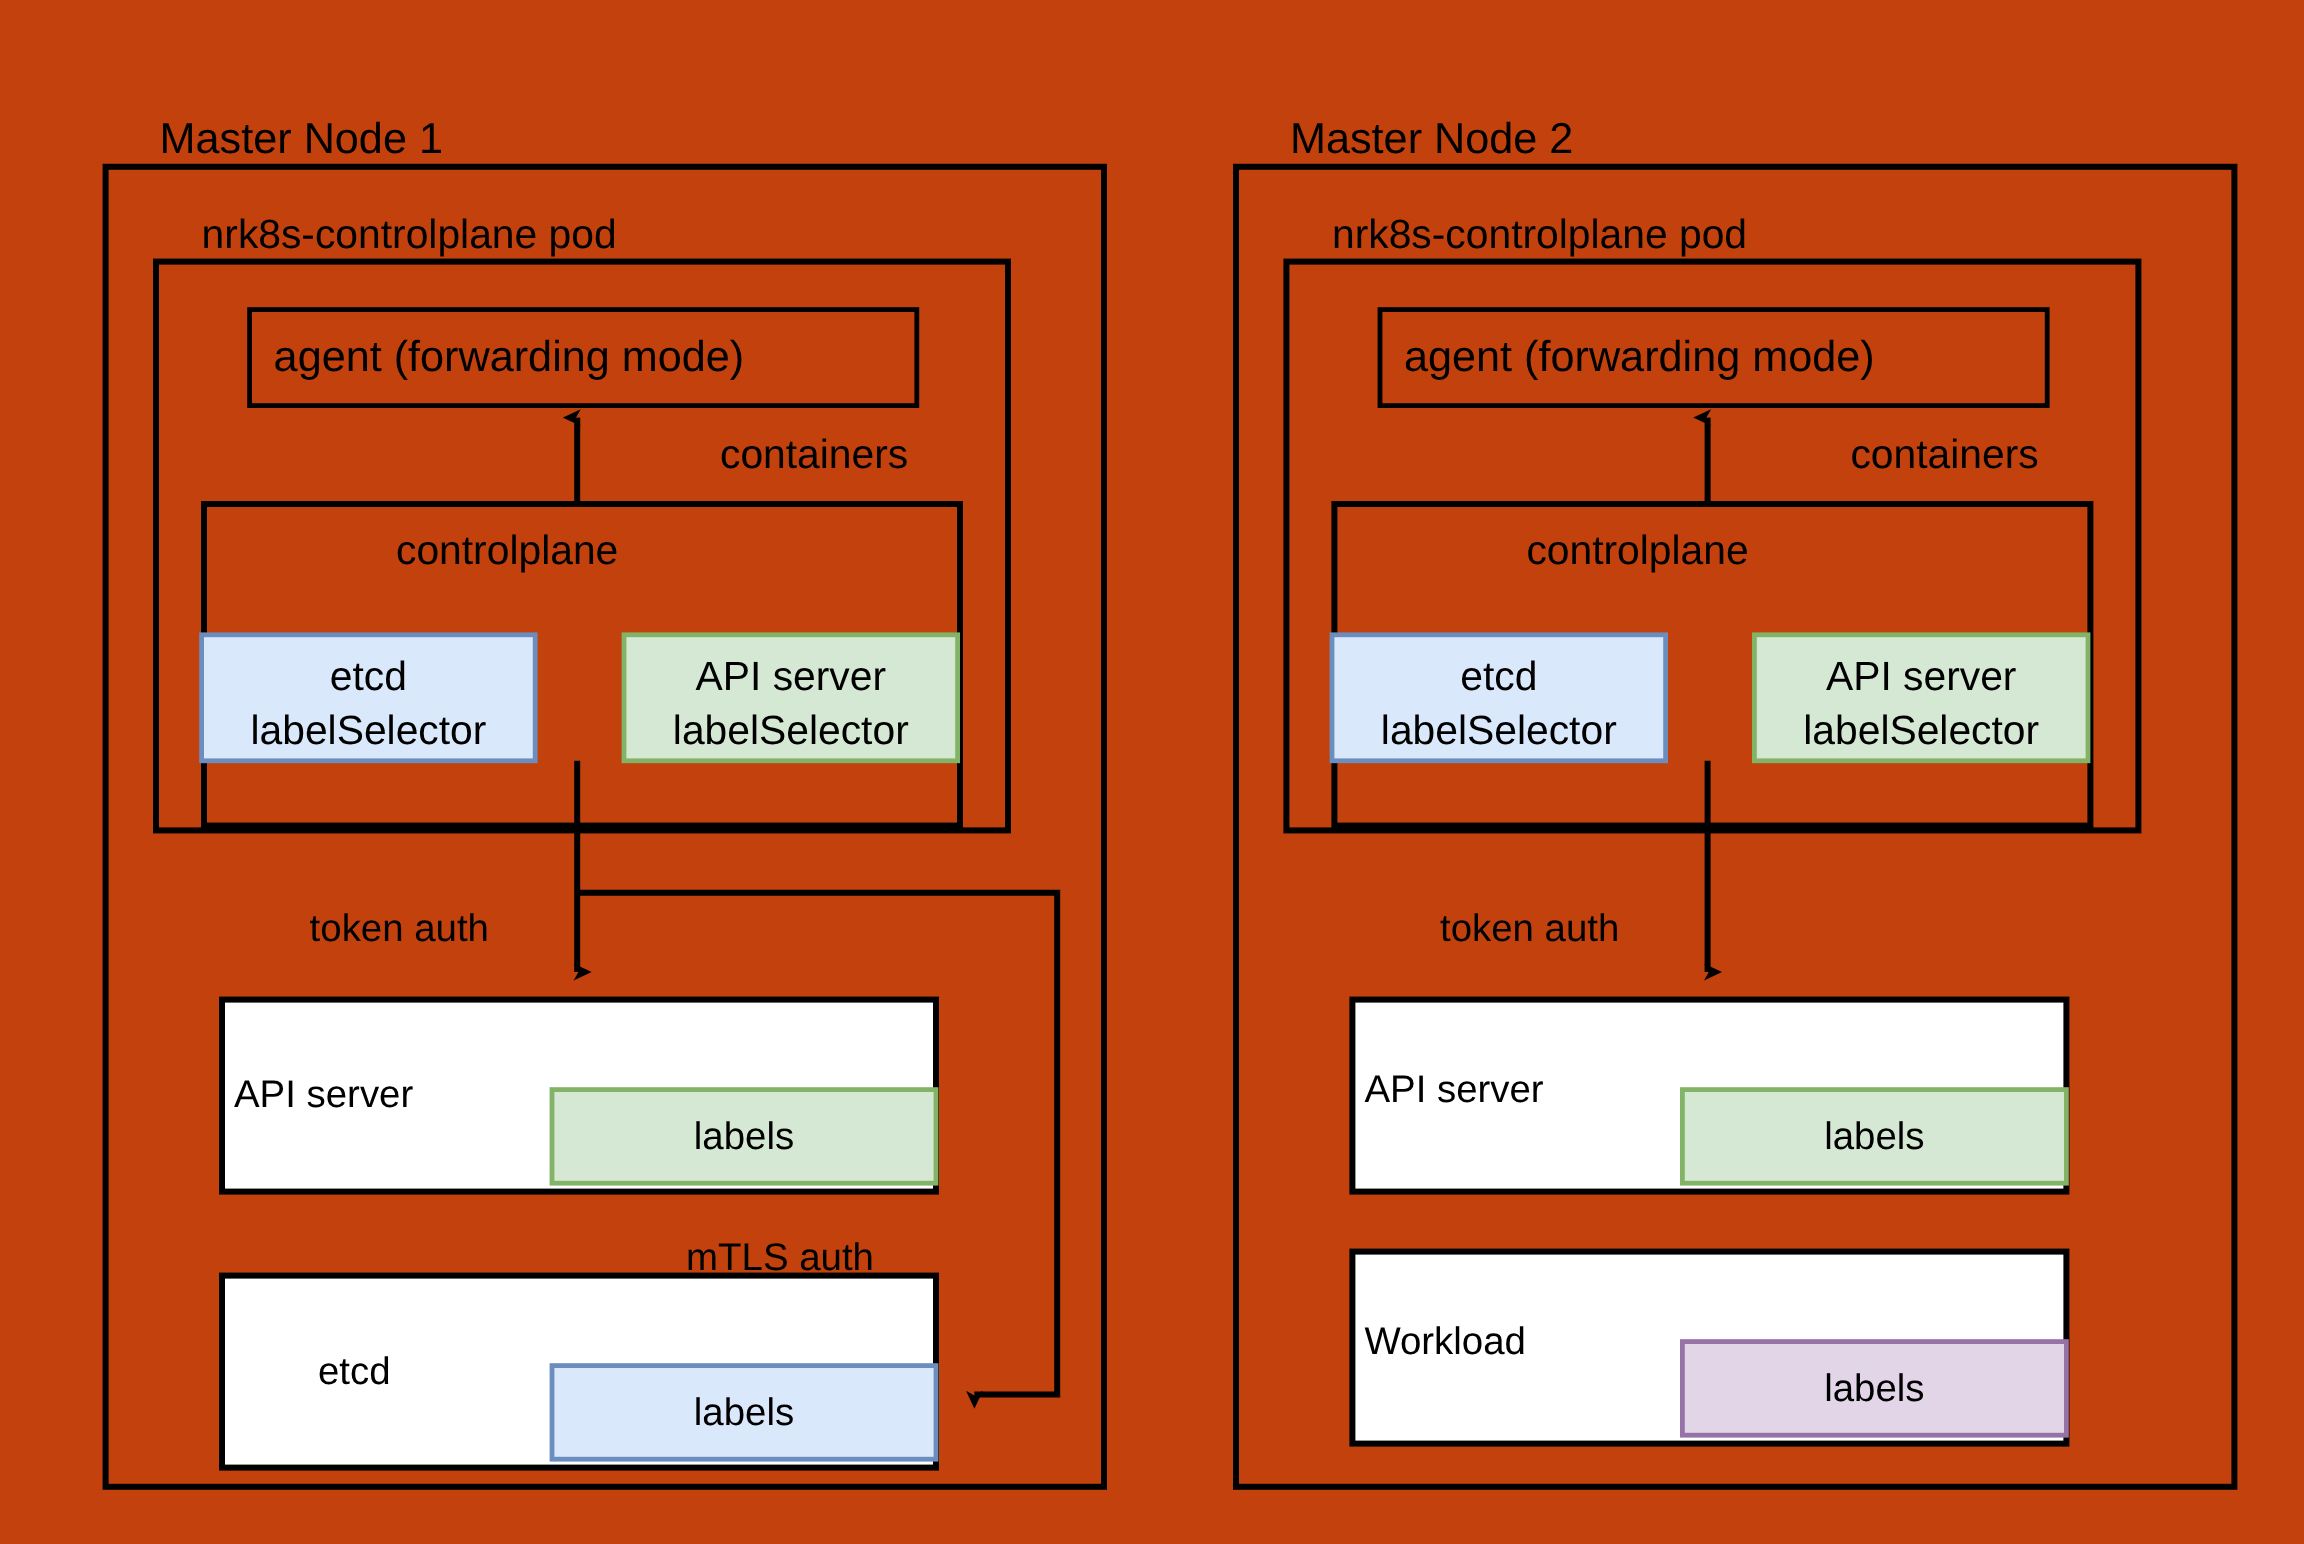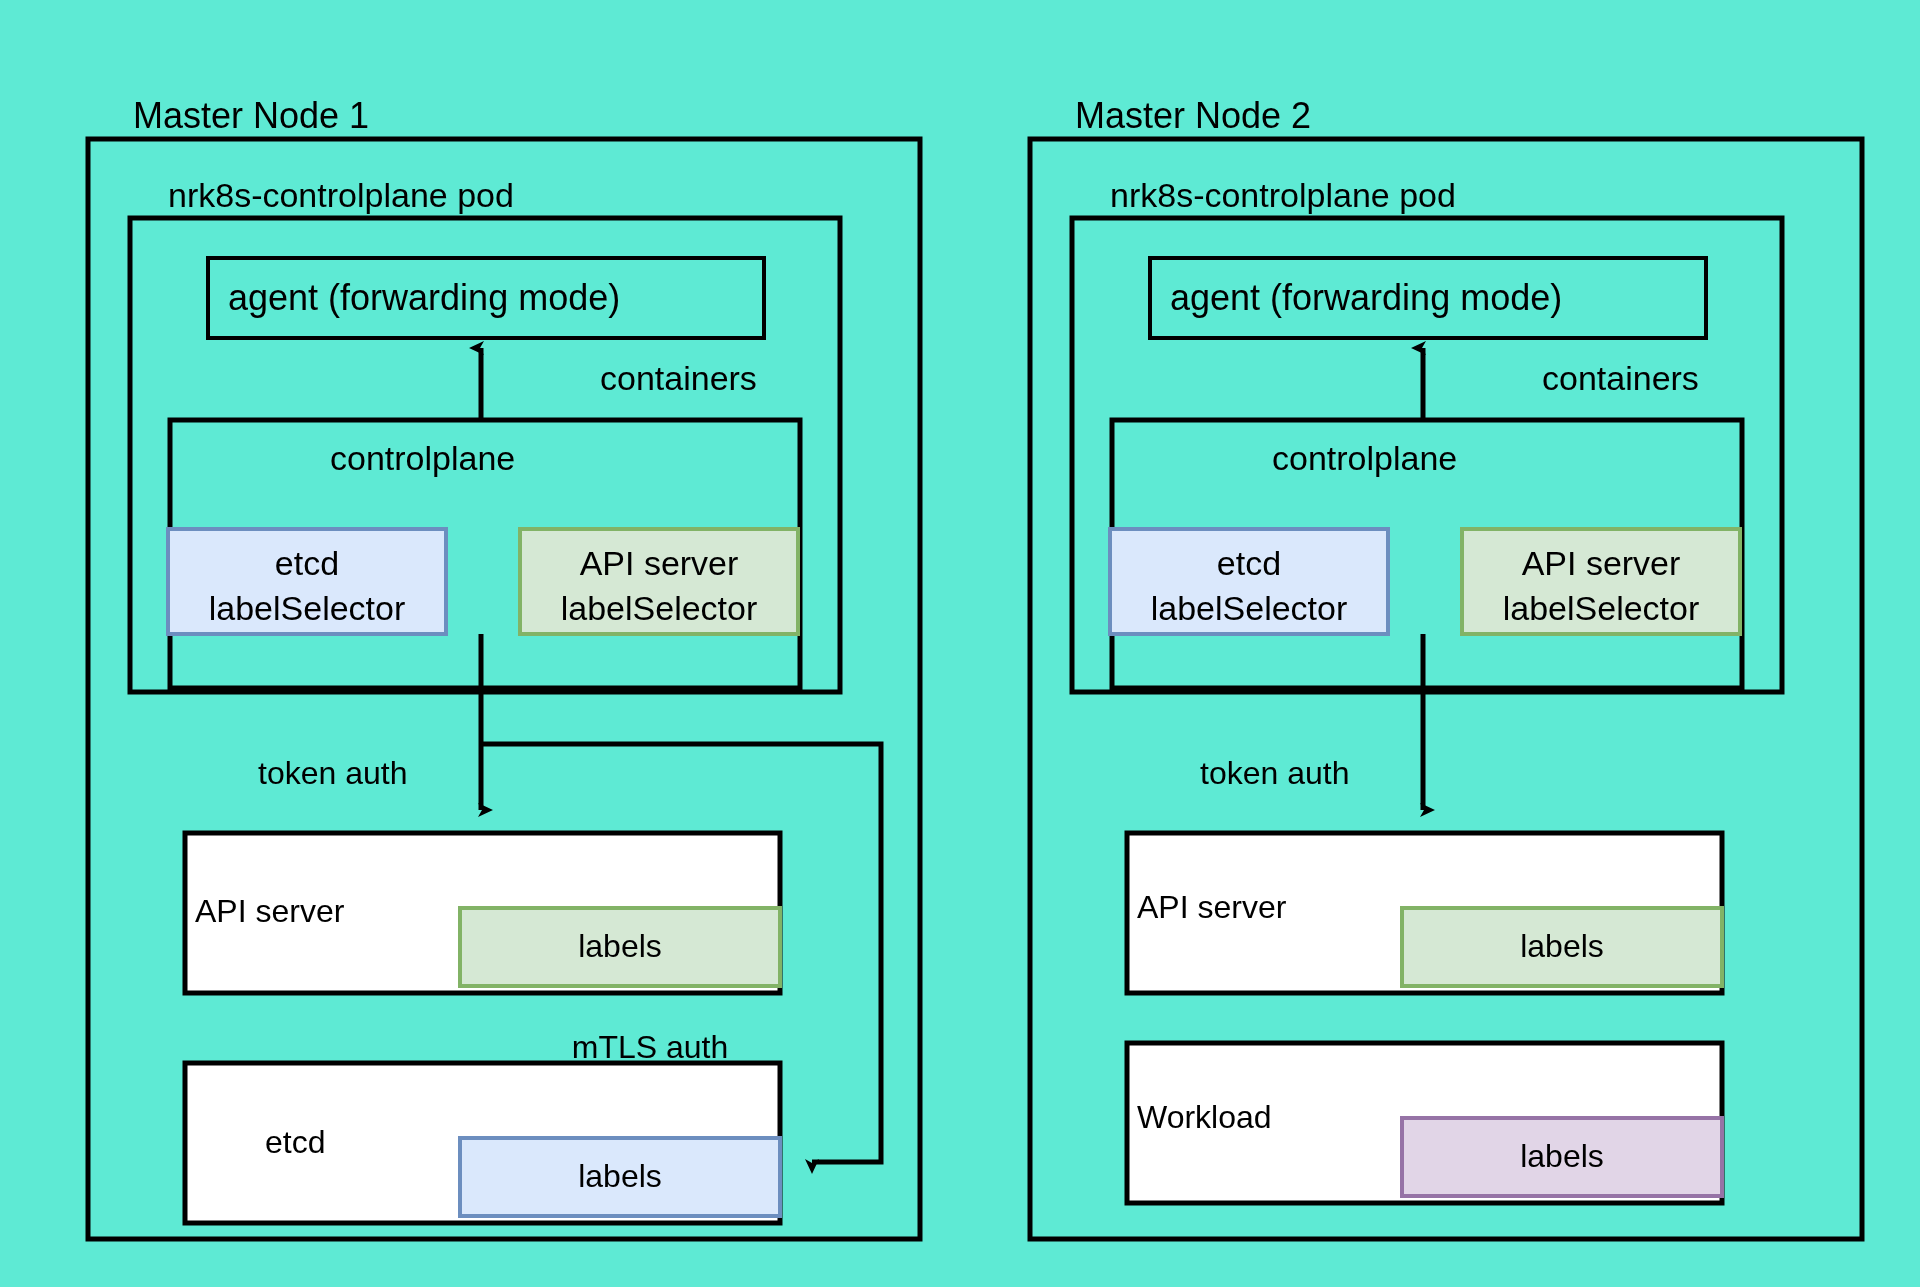"Master Node 1" #stage { background: #5eead4 -> #c2410c }
